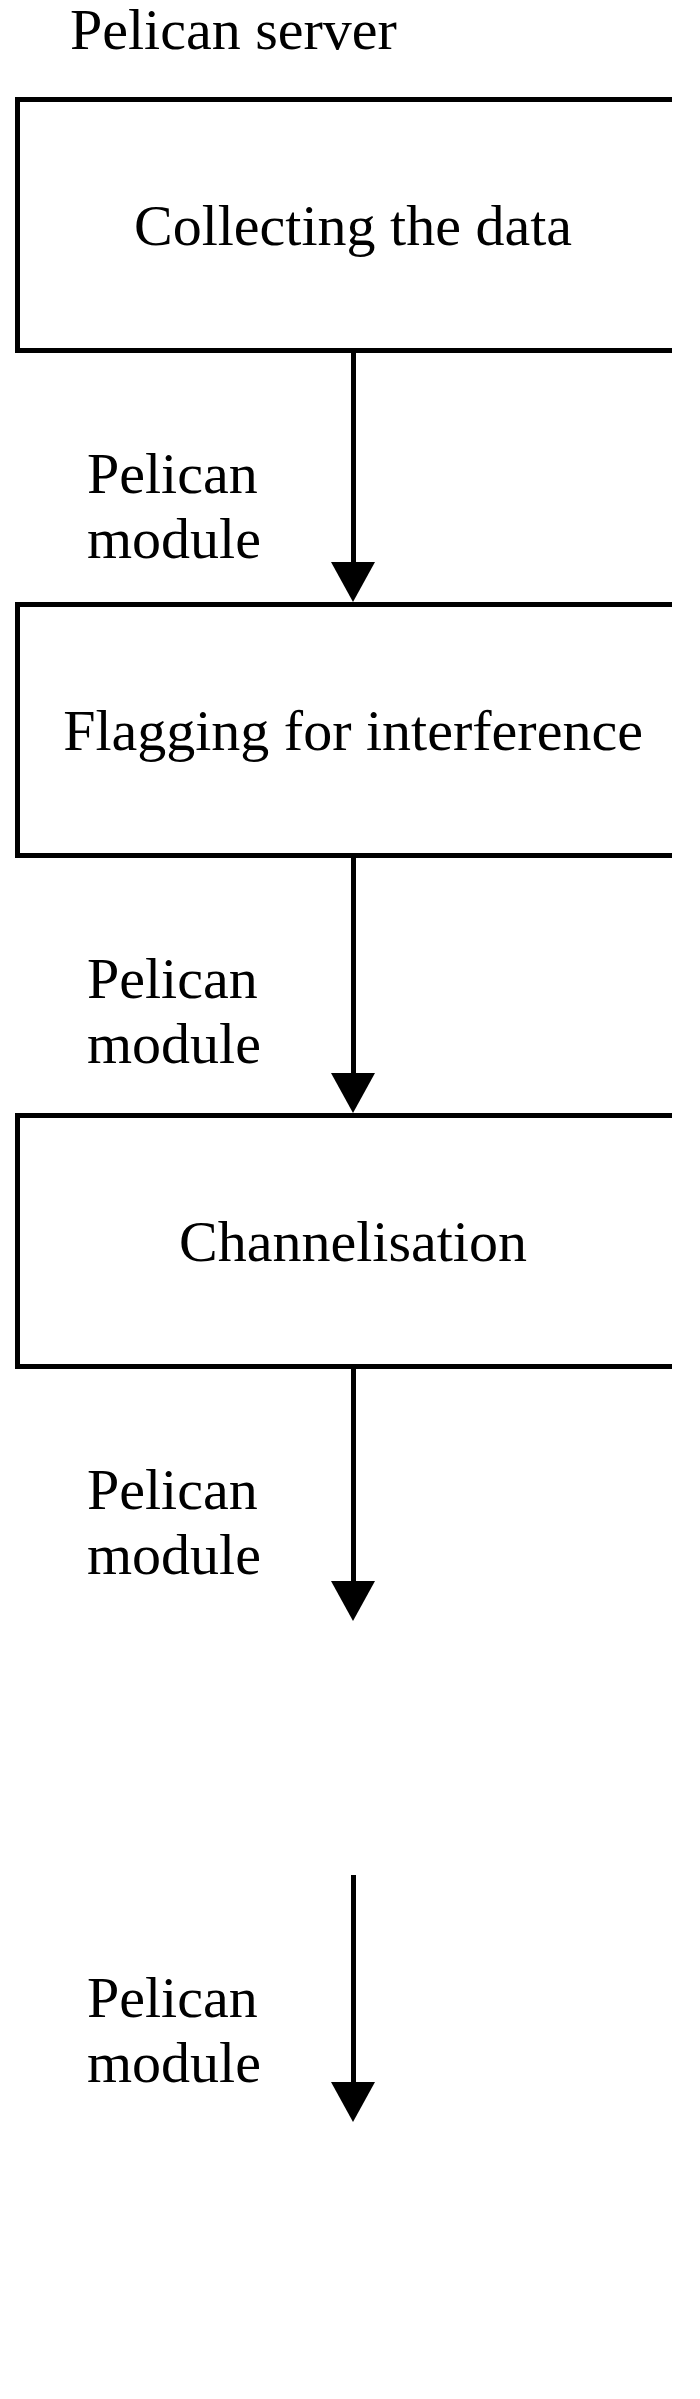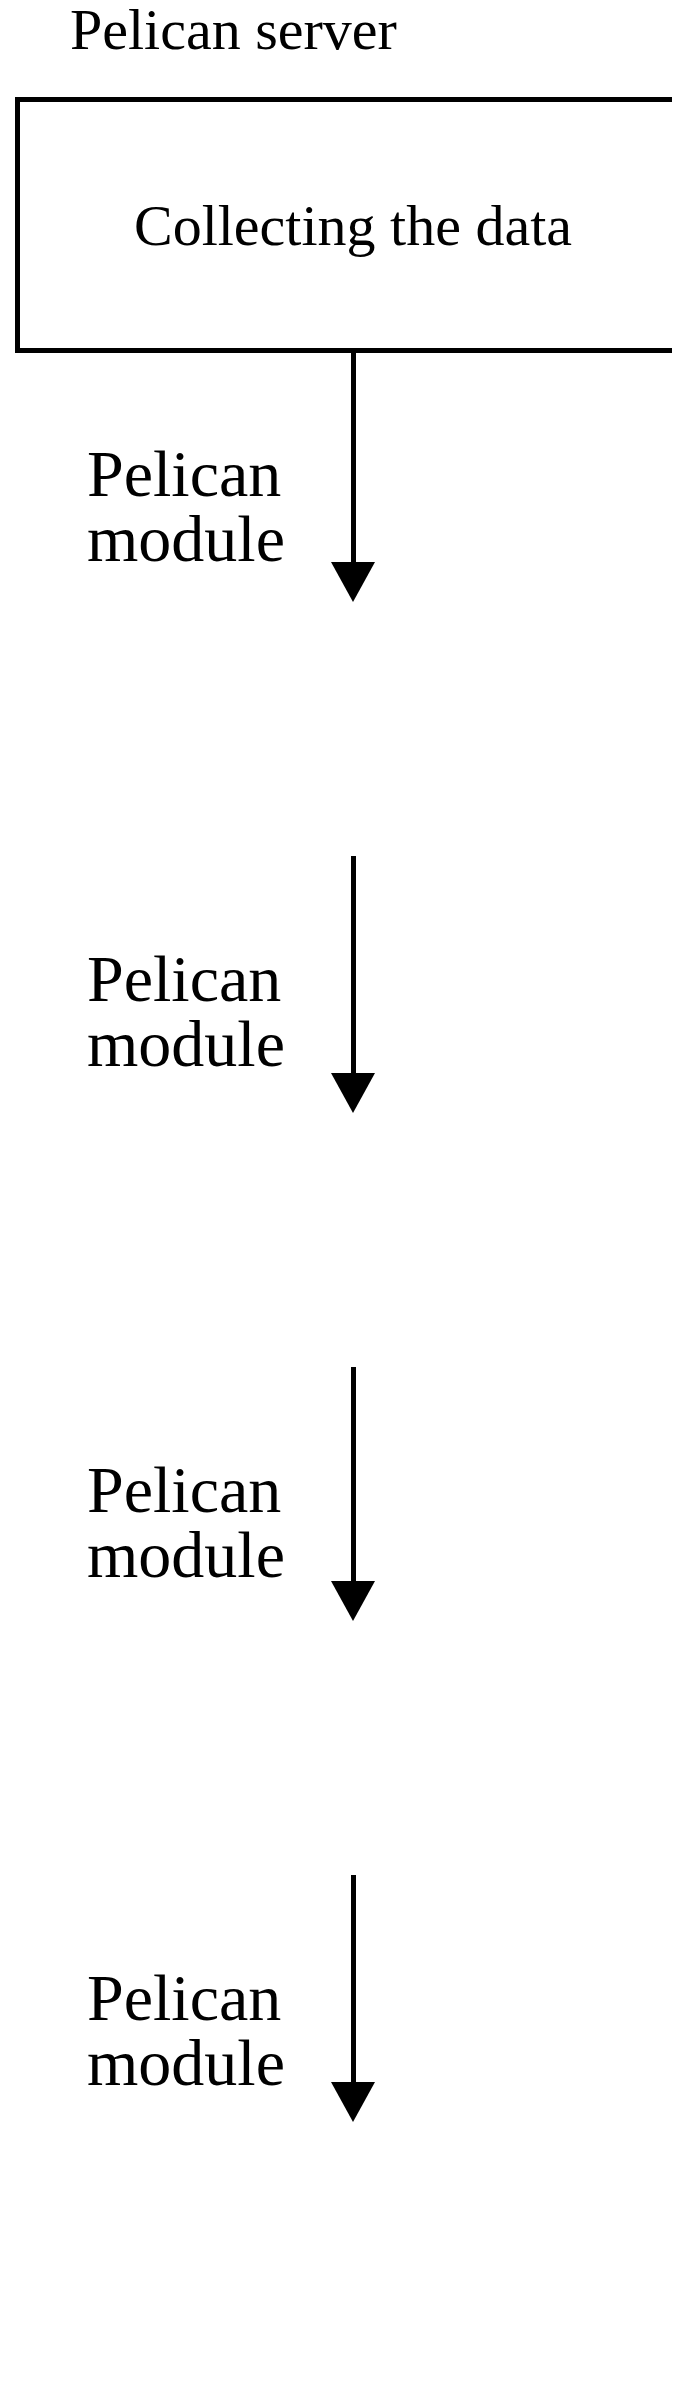"Pelican module" .edge-label { font-size: 66px -> 58px }
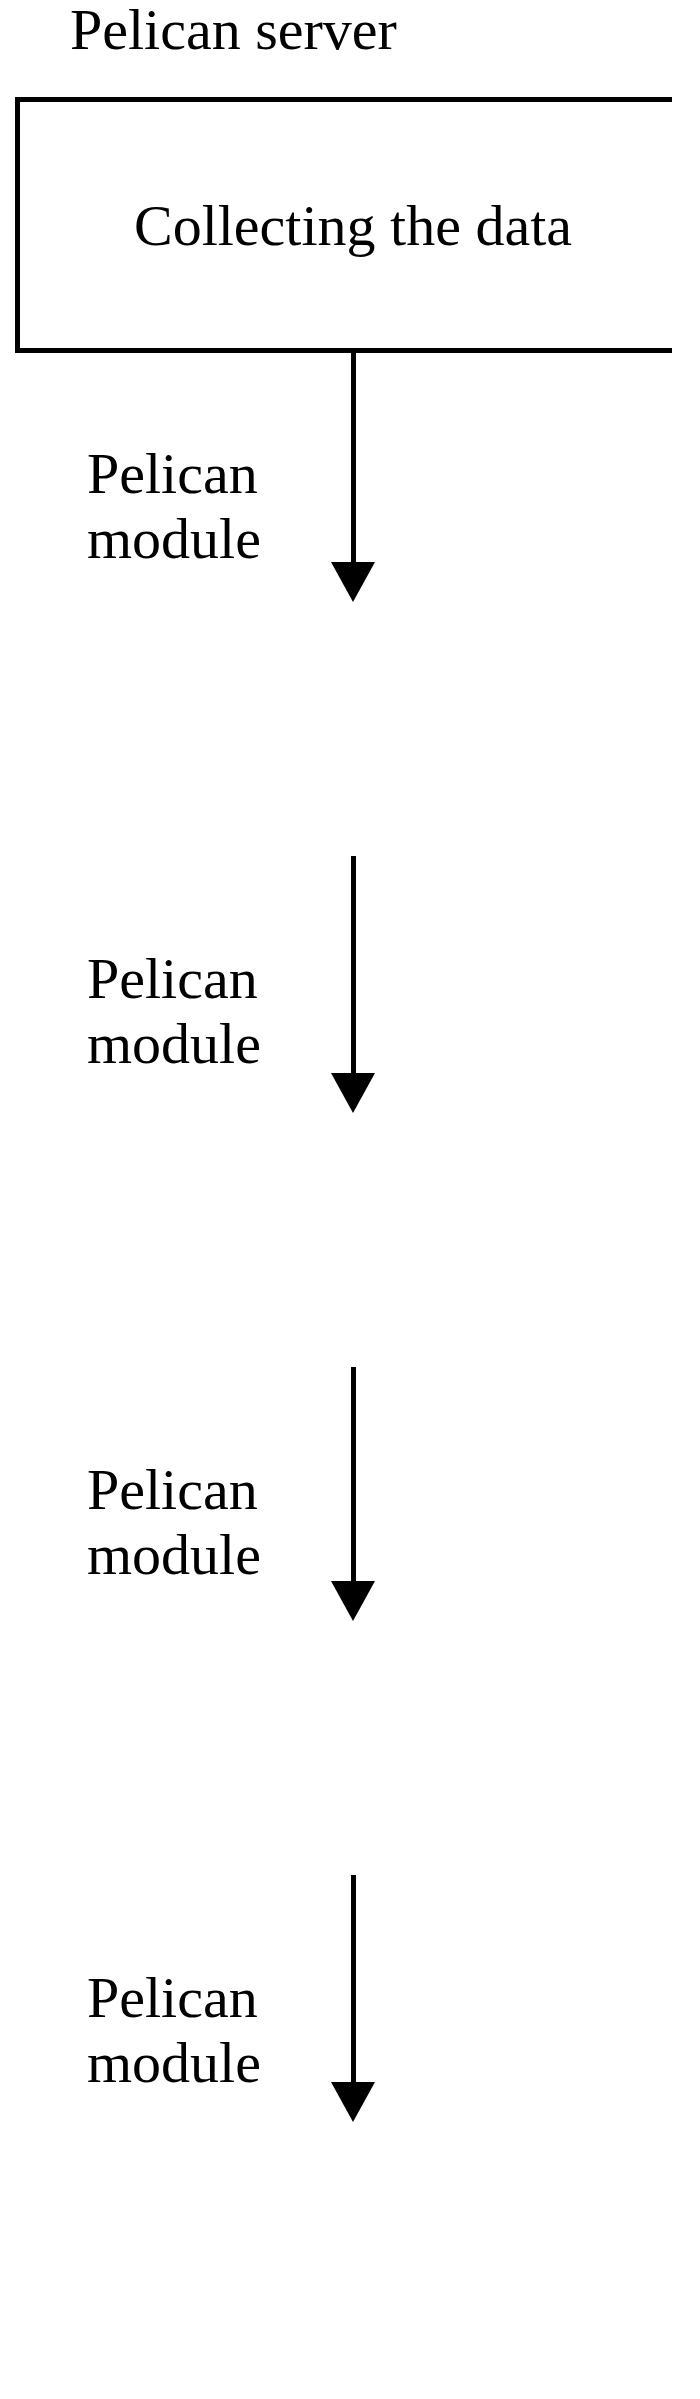"Flagging for interference" div.node { html: none -> <div> <span>Flagging for interference</span> </div> }
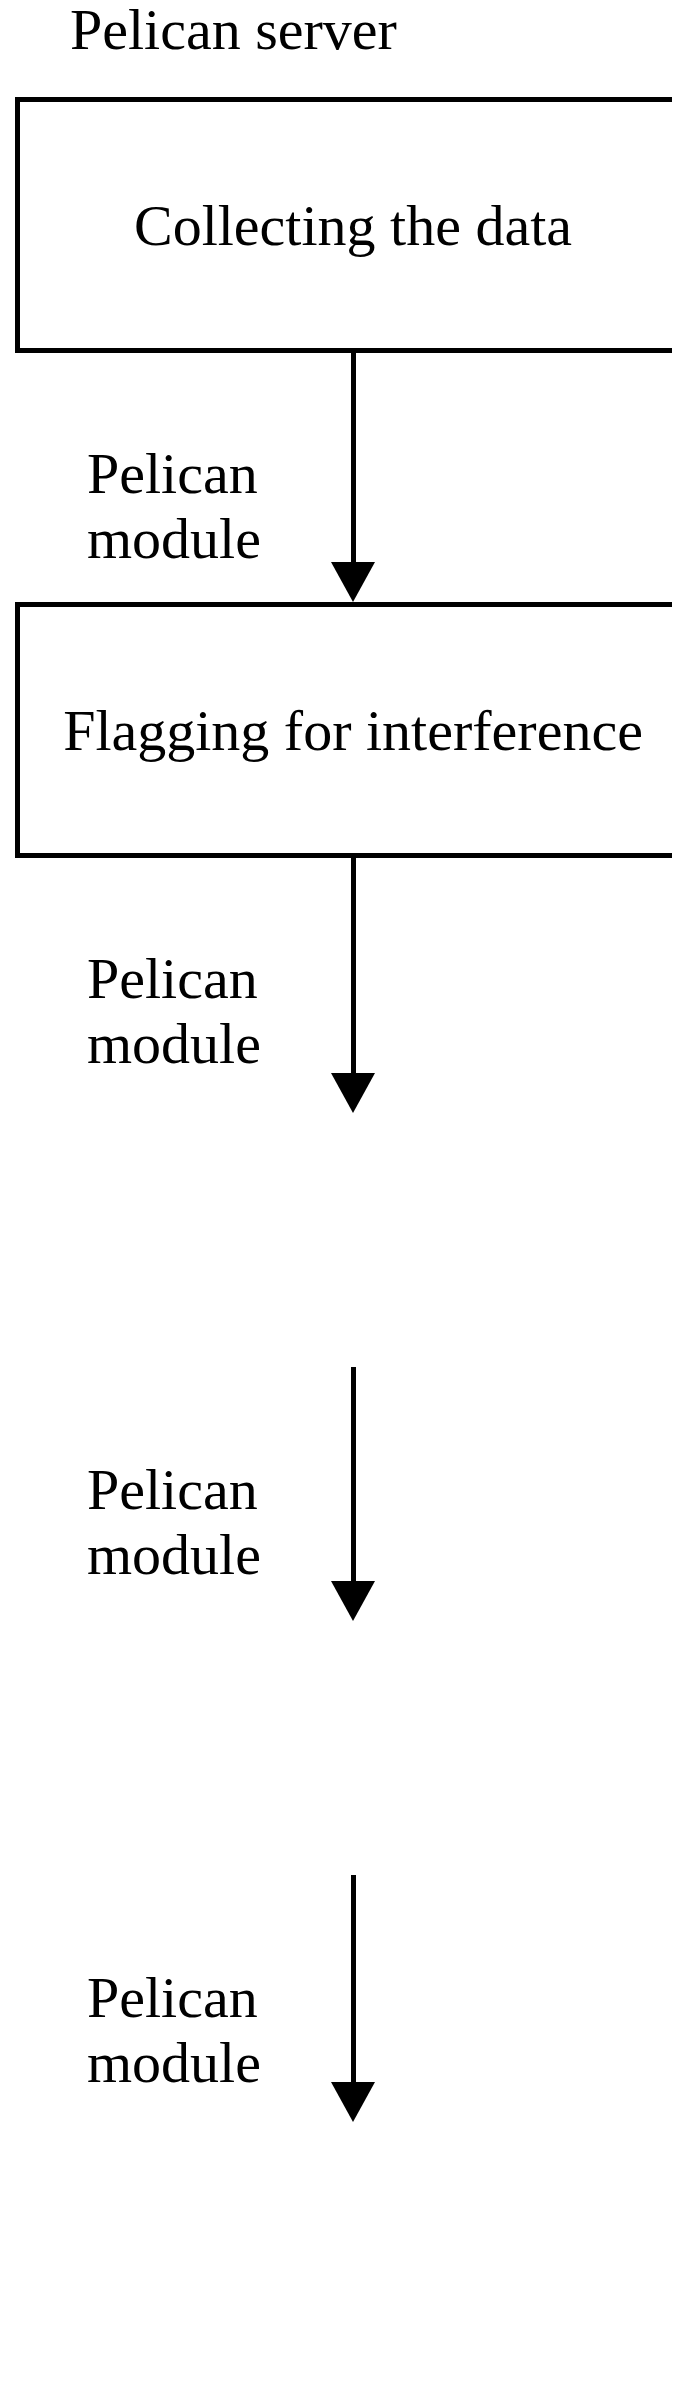"Channelisation" div.node { html: none -> <div> <span>Channelisation</span> </div> }
